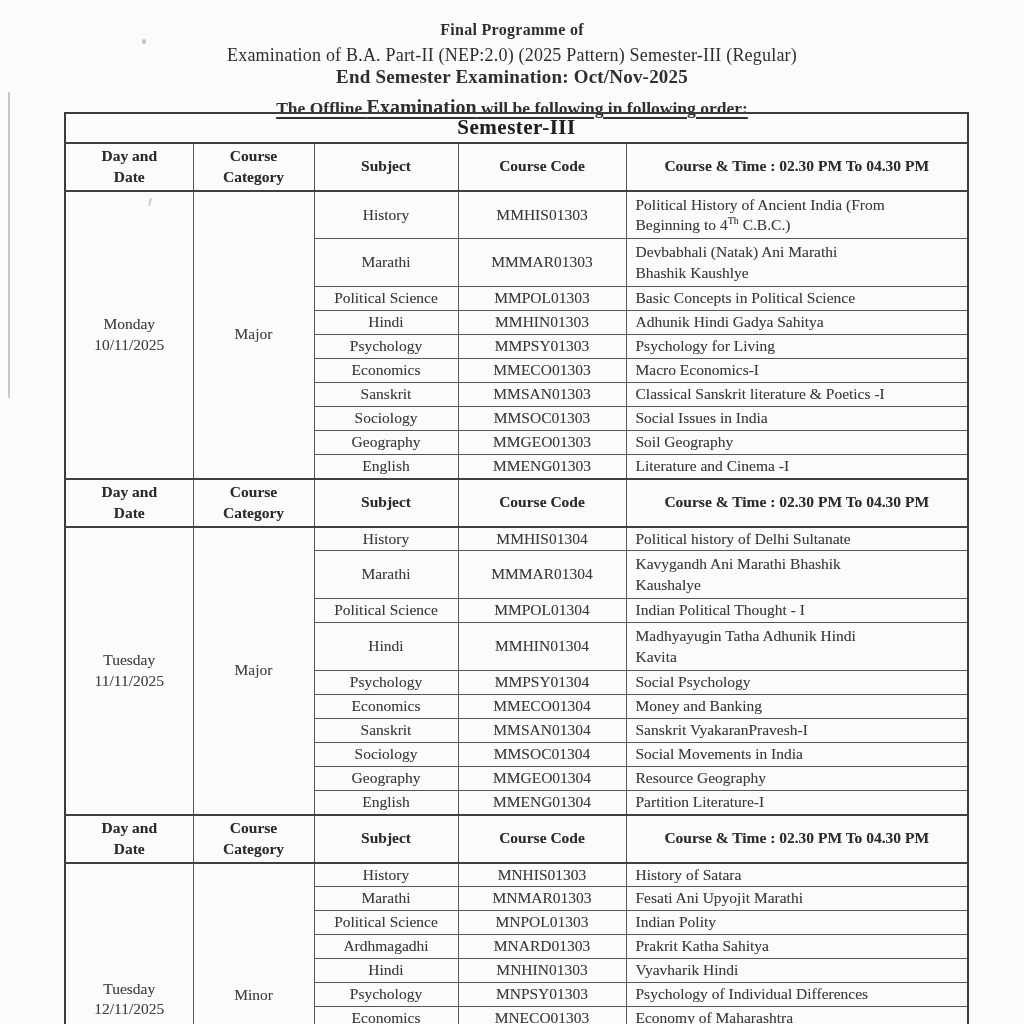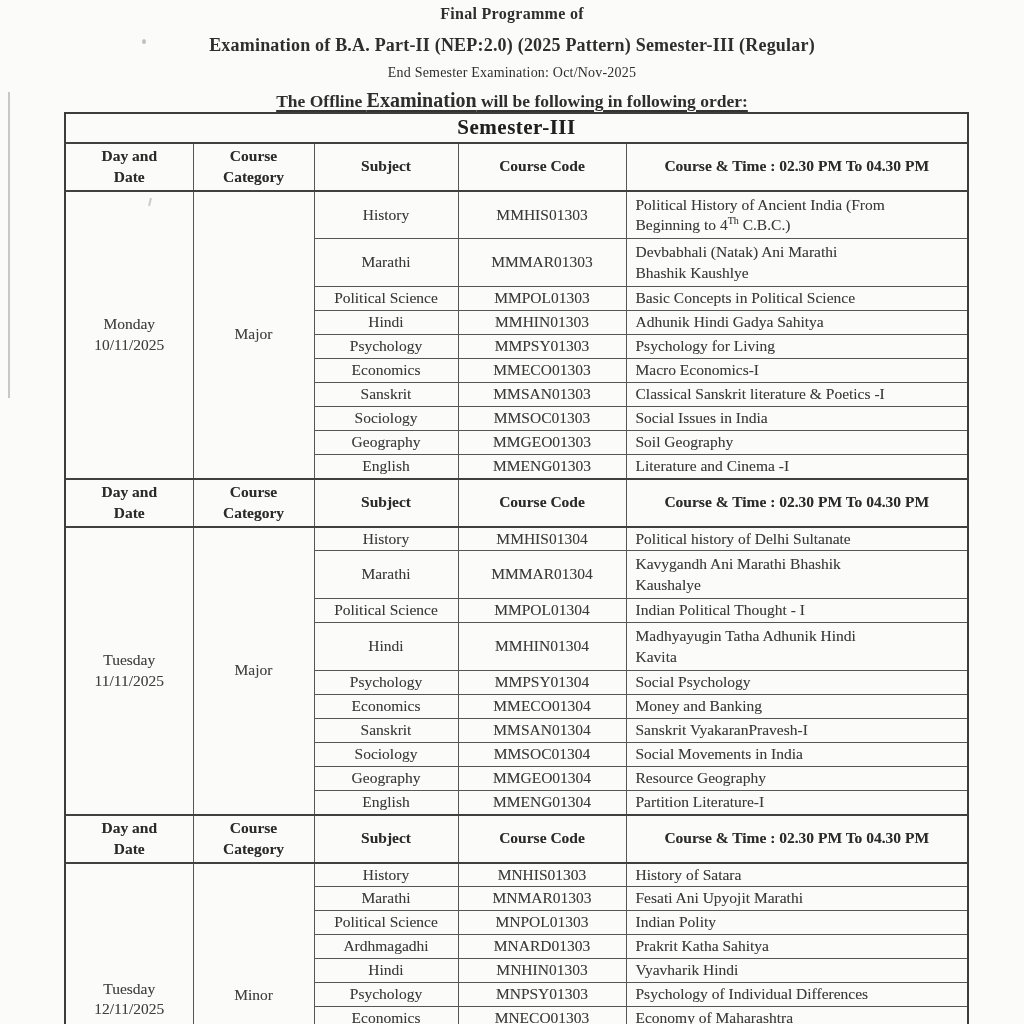"Final Programme of" .doc-header { top: 0 -> 16px }
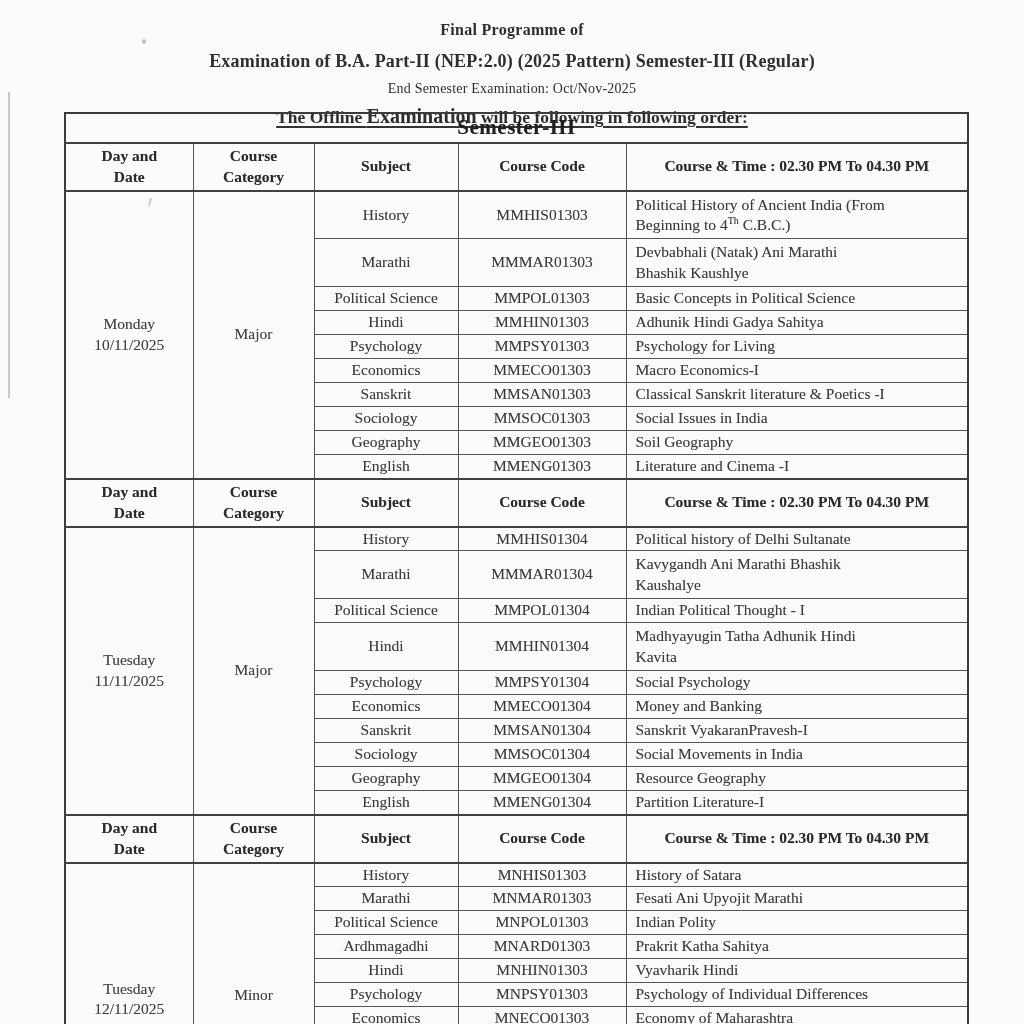"Examination of B.A. Part-II (NEP:2.0)" .line2 { font-weight: bold -> normal; margin-top: 12px -> 6px }
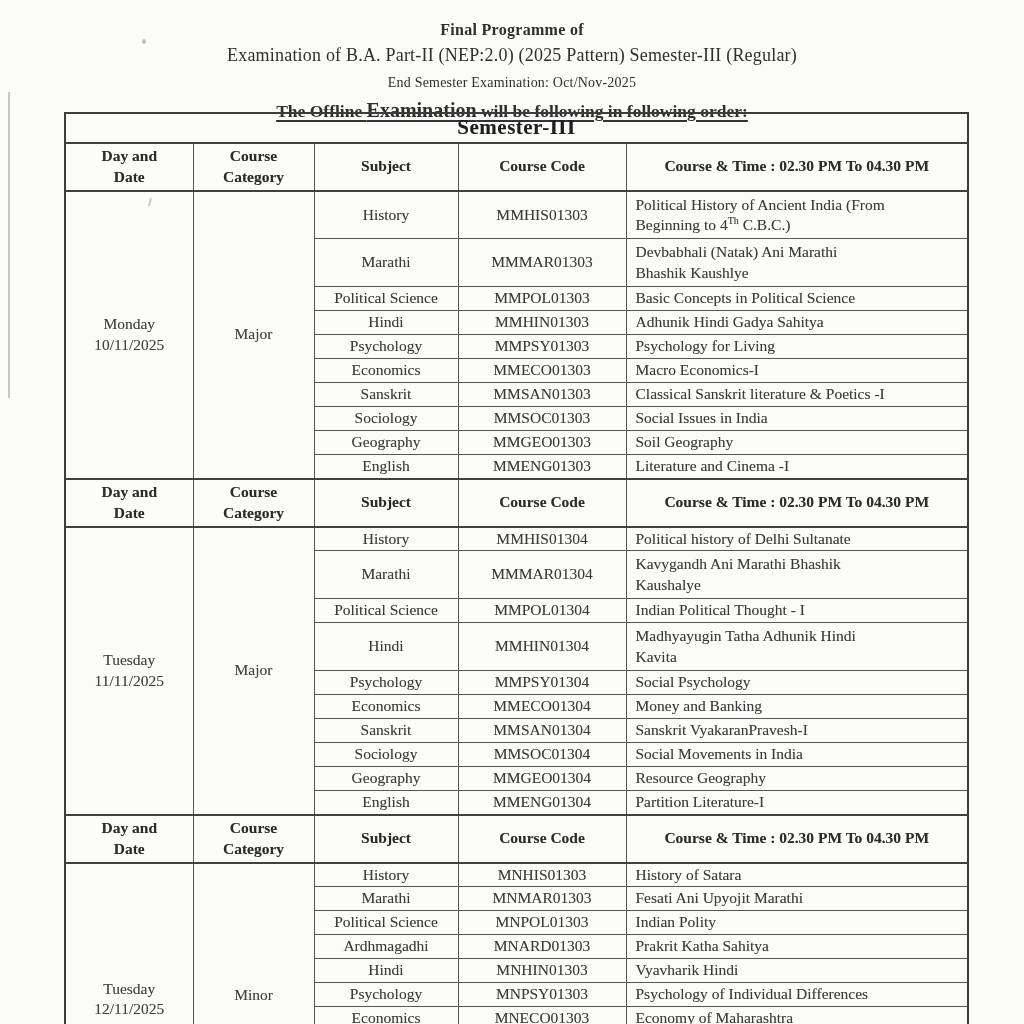"End Semester Examination: Oct/Nov-2025" .line3 { font-size: 14px -> 19px; font-weight: normal -> bold; margin-top: 9px -> 0 }
